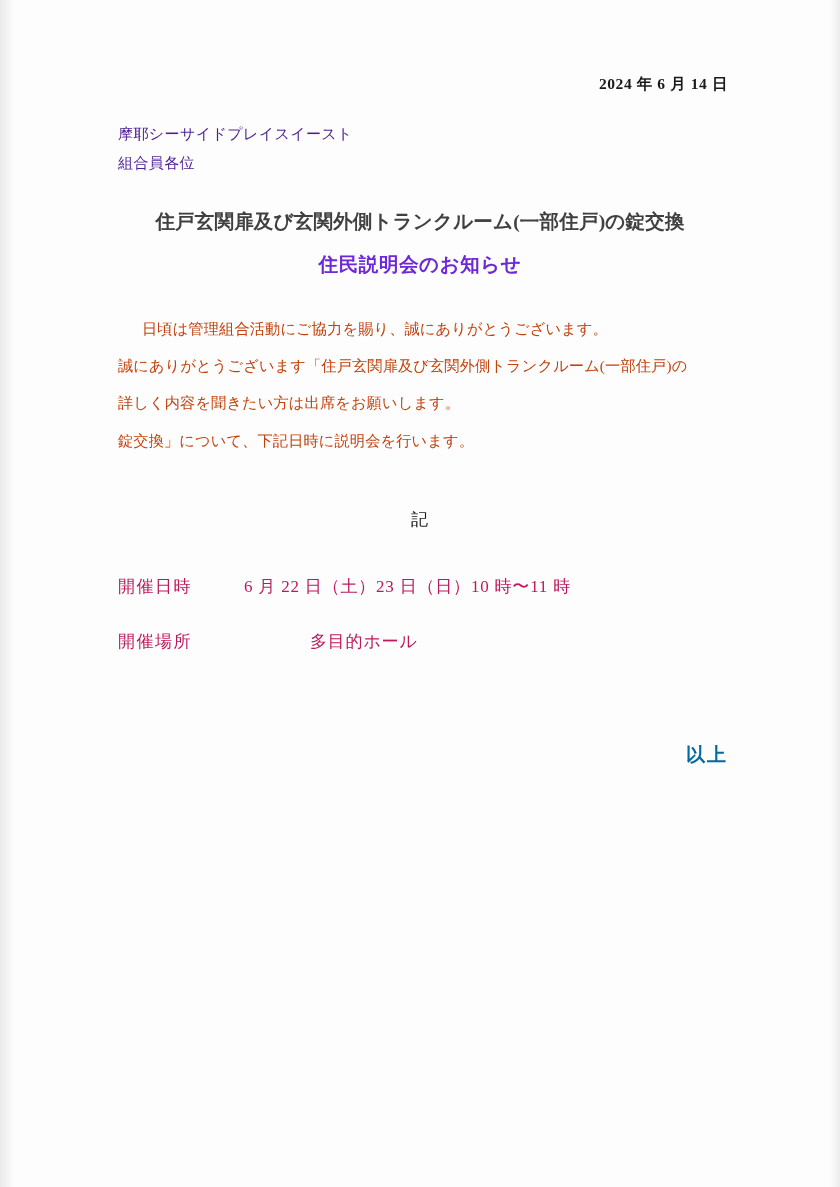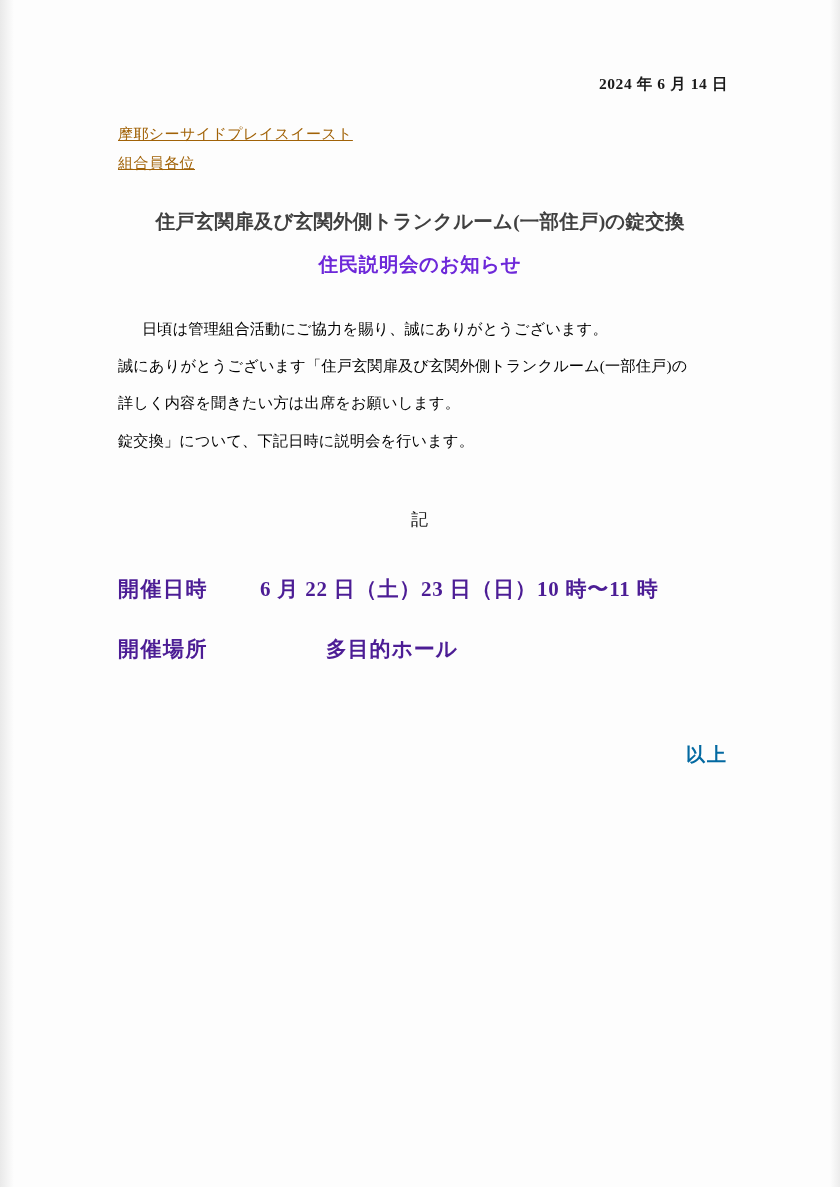"摩耶シーサイドプレイスイースト" .addressee { color: #a16207 -> #4c1d95; text-decoration: underline -> none }
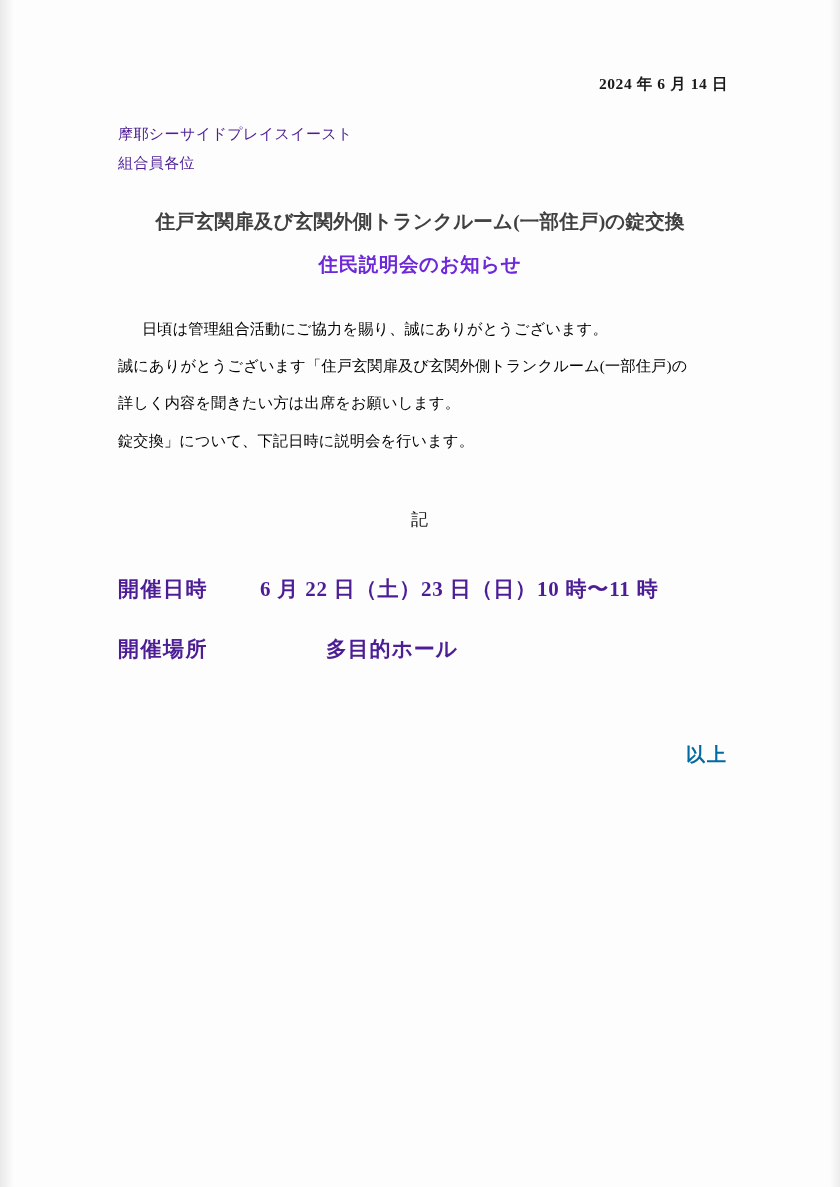"日頃は管理組合活動にご協力を賜り、誠にありがとうございます。" .body-block { color: #000000 -> #c2410c }
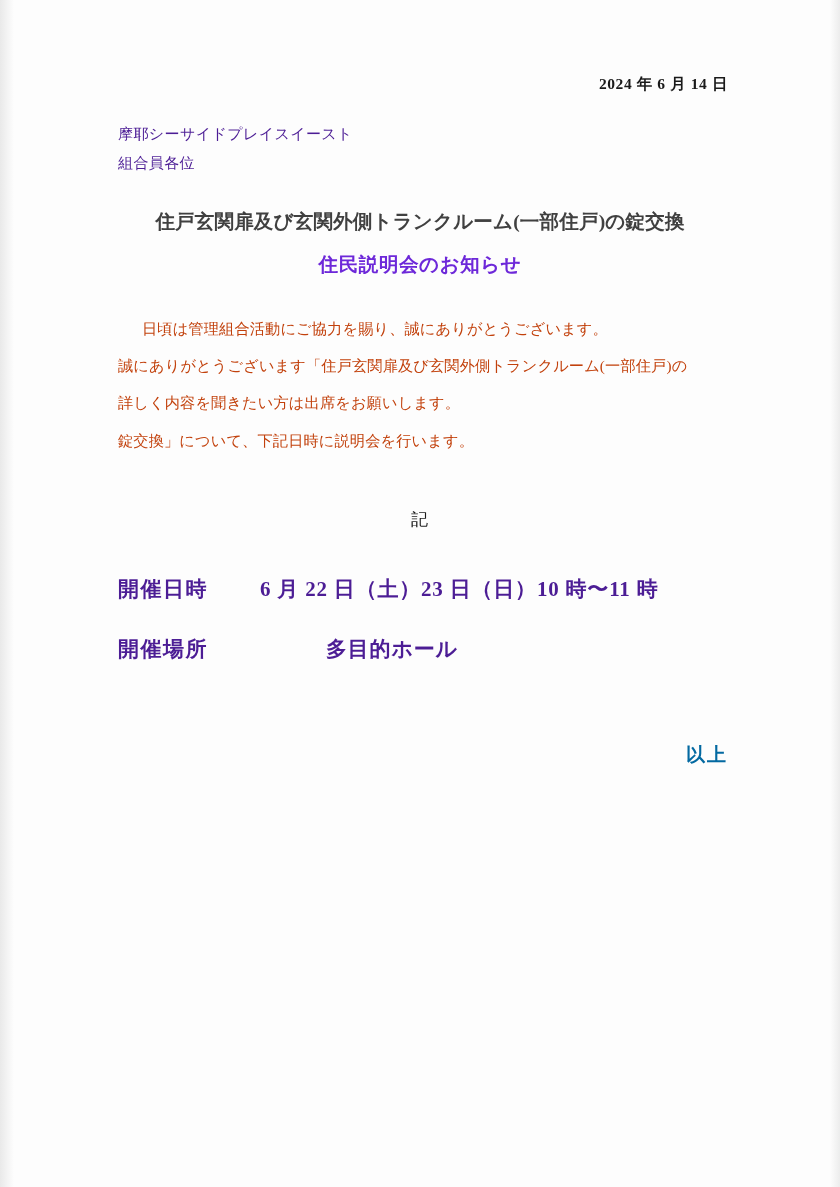"開催日時" .detail-rows { color: #4c1d95 -> #be185d; font-size: 21px -> 17px; font-weight: 700 -> 400 }
